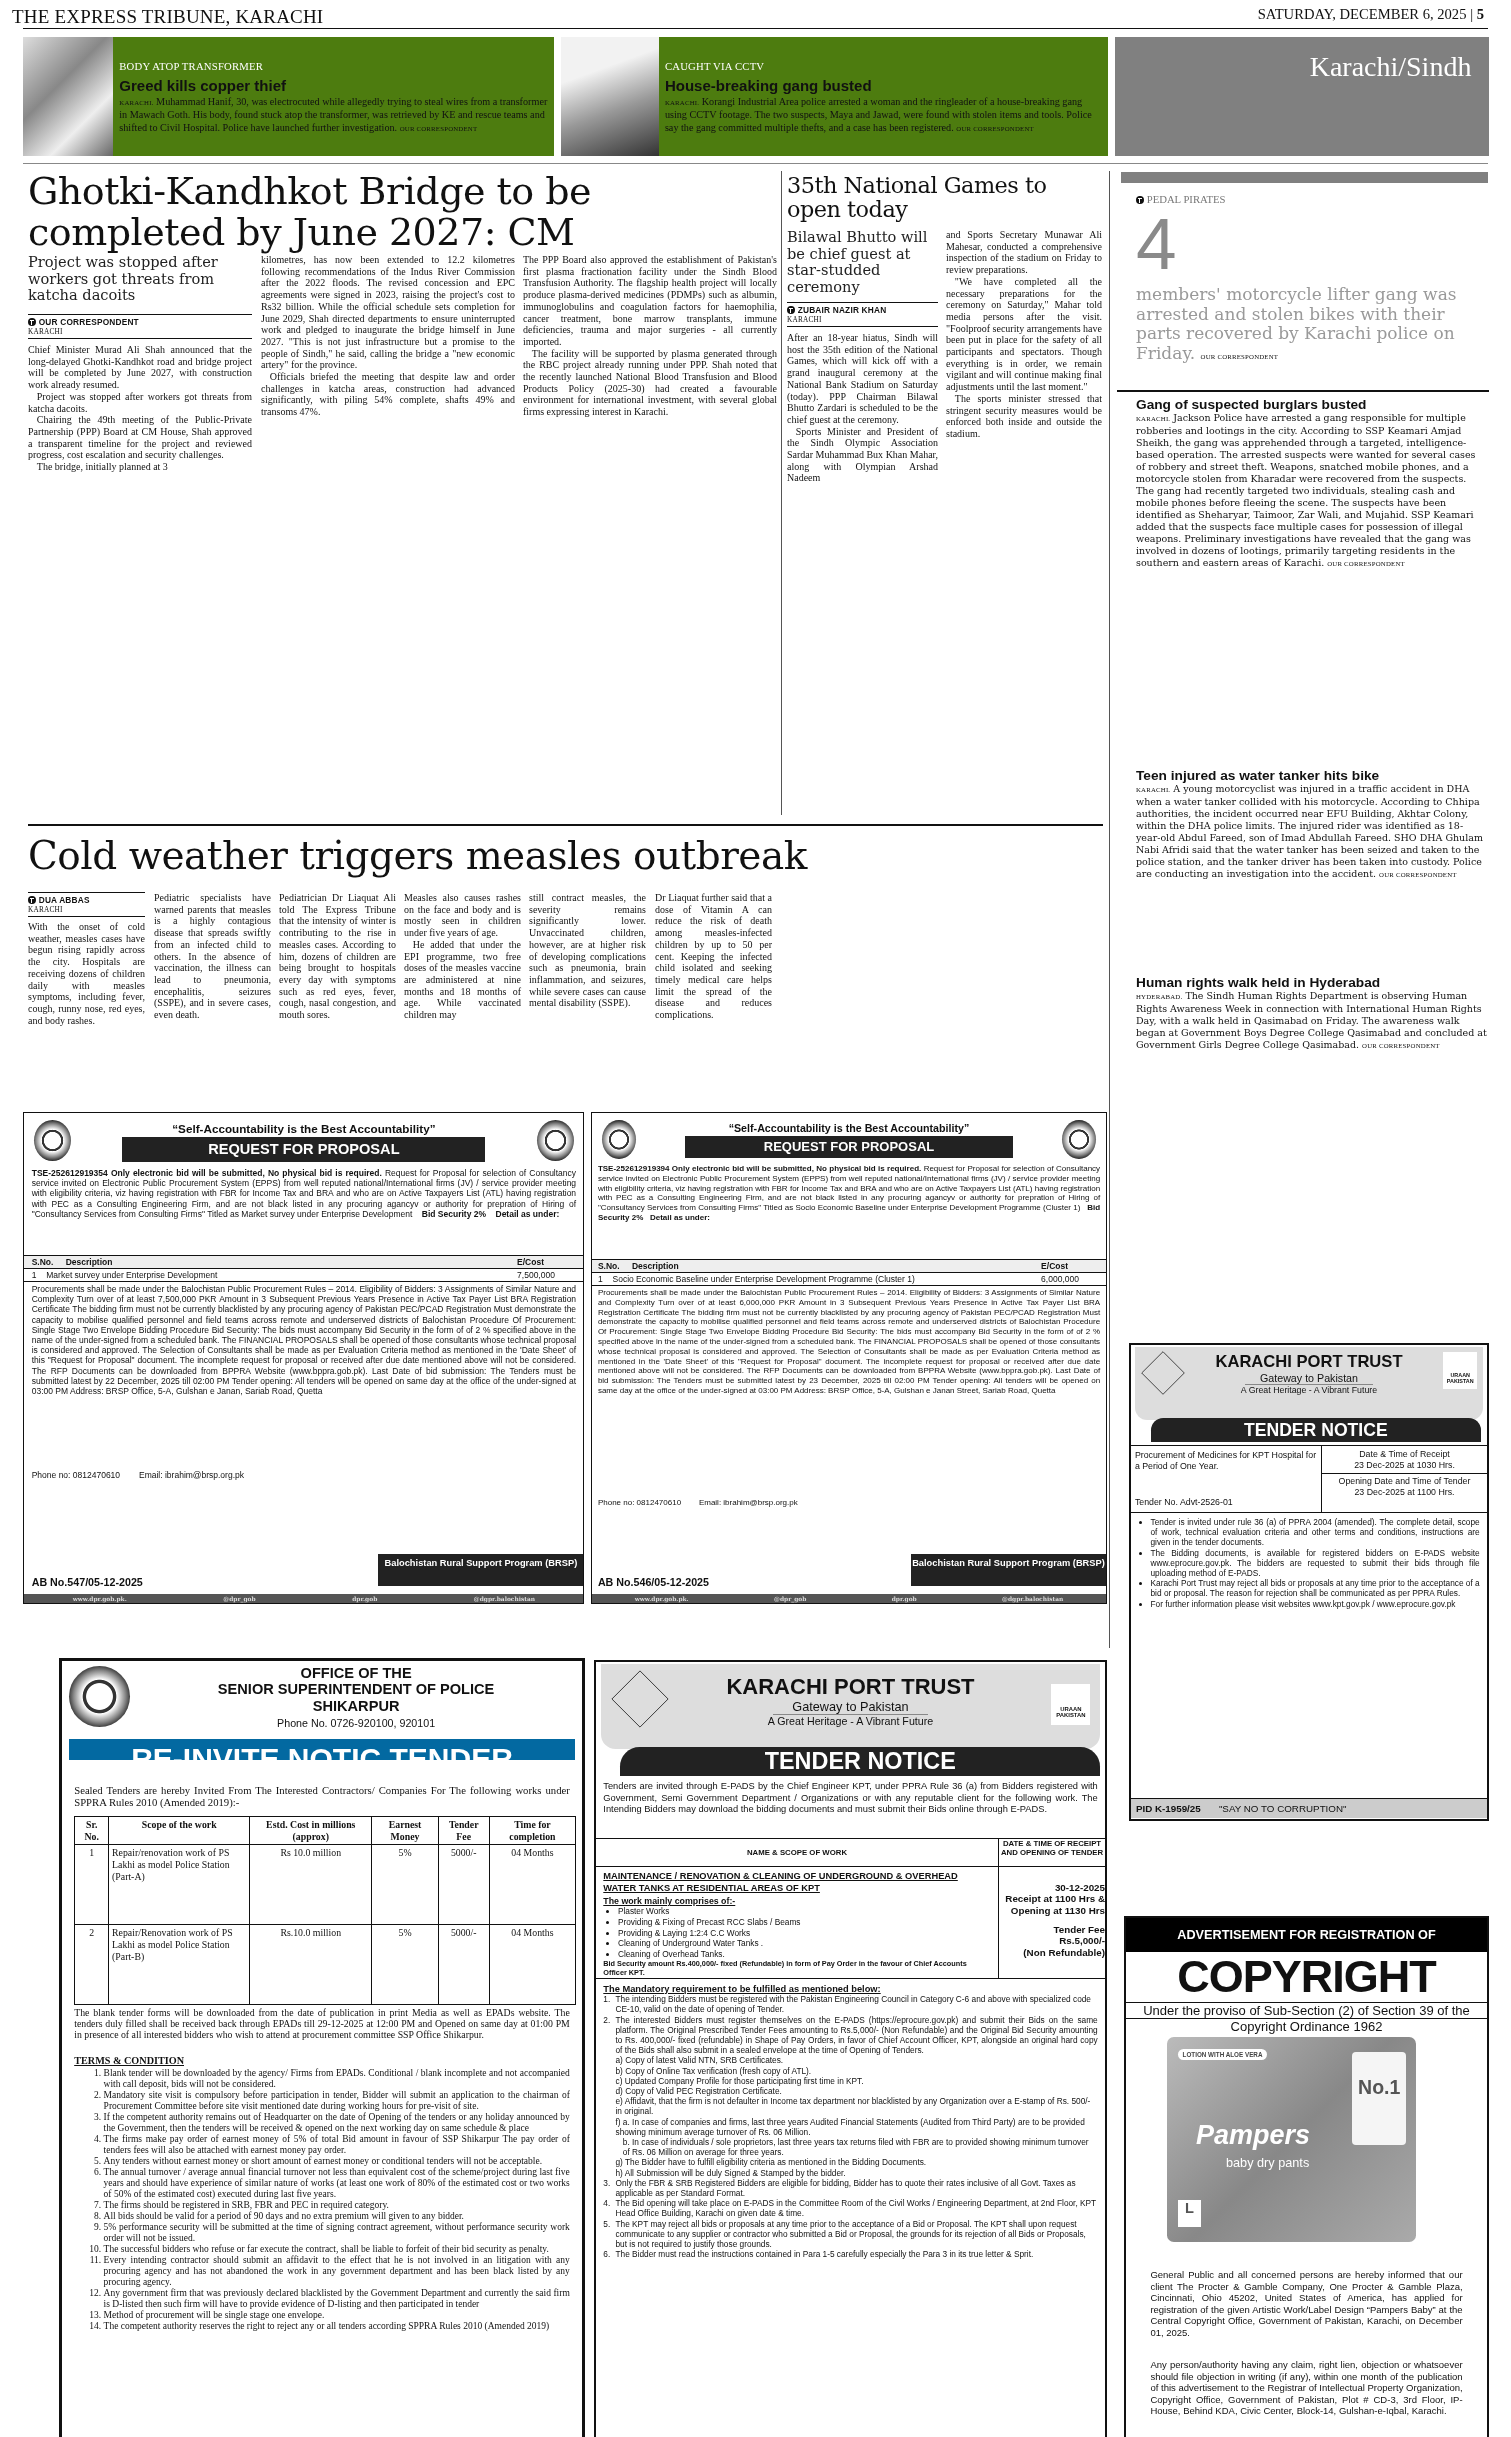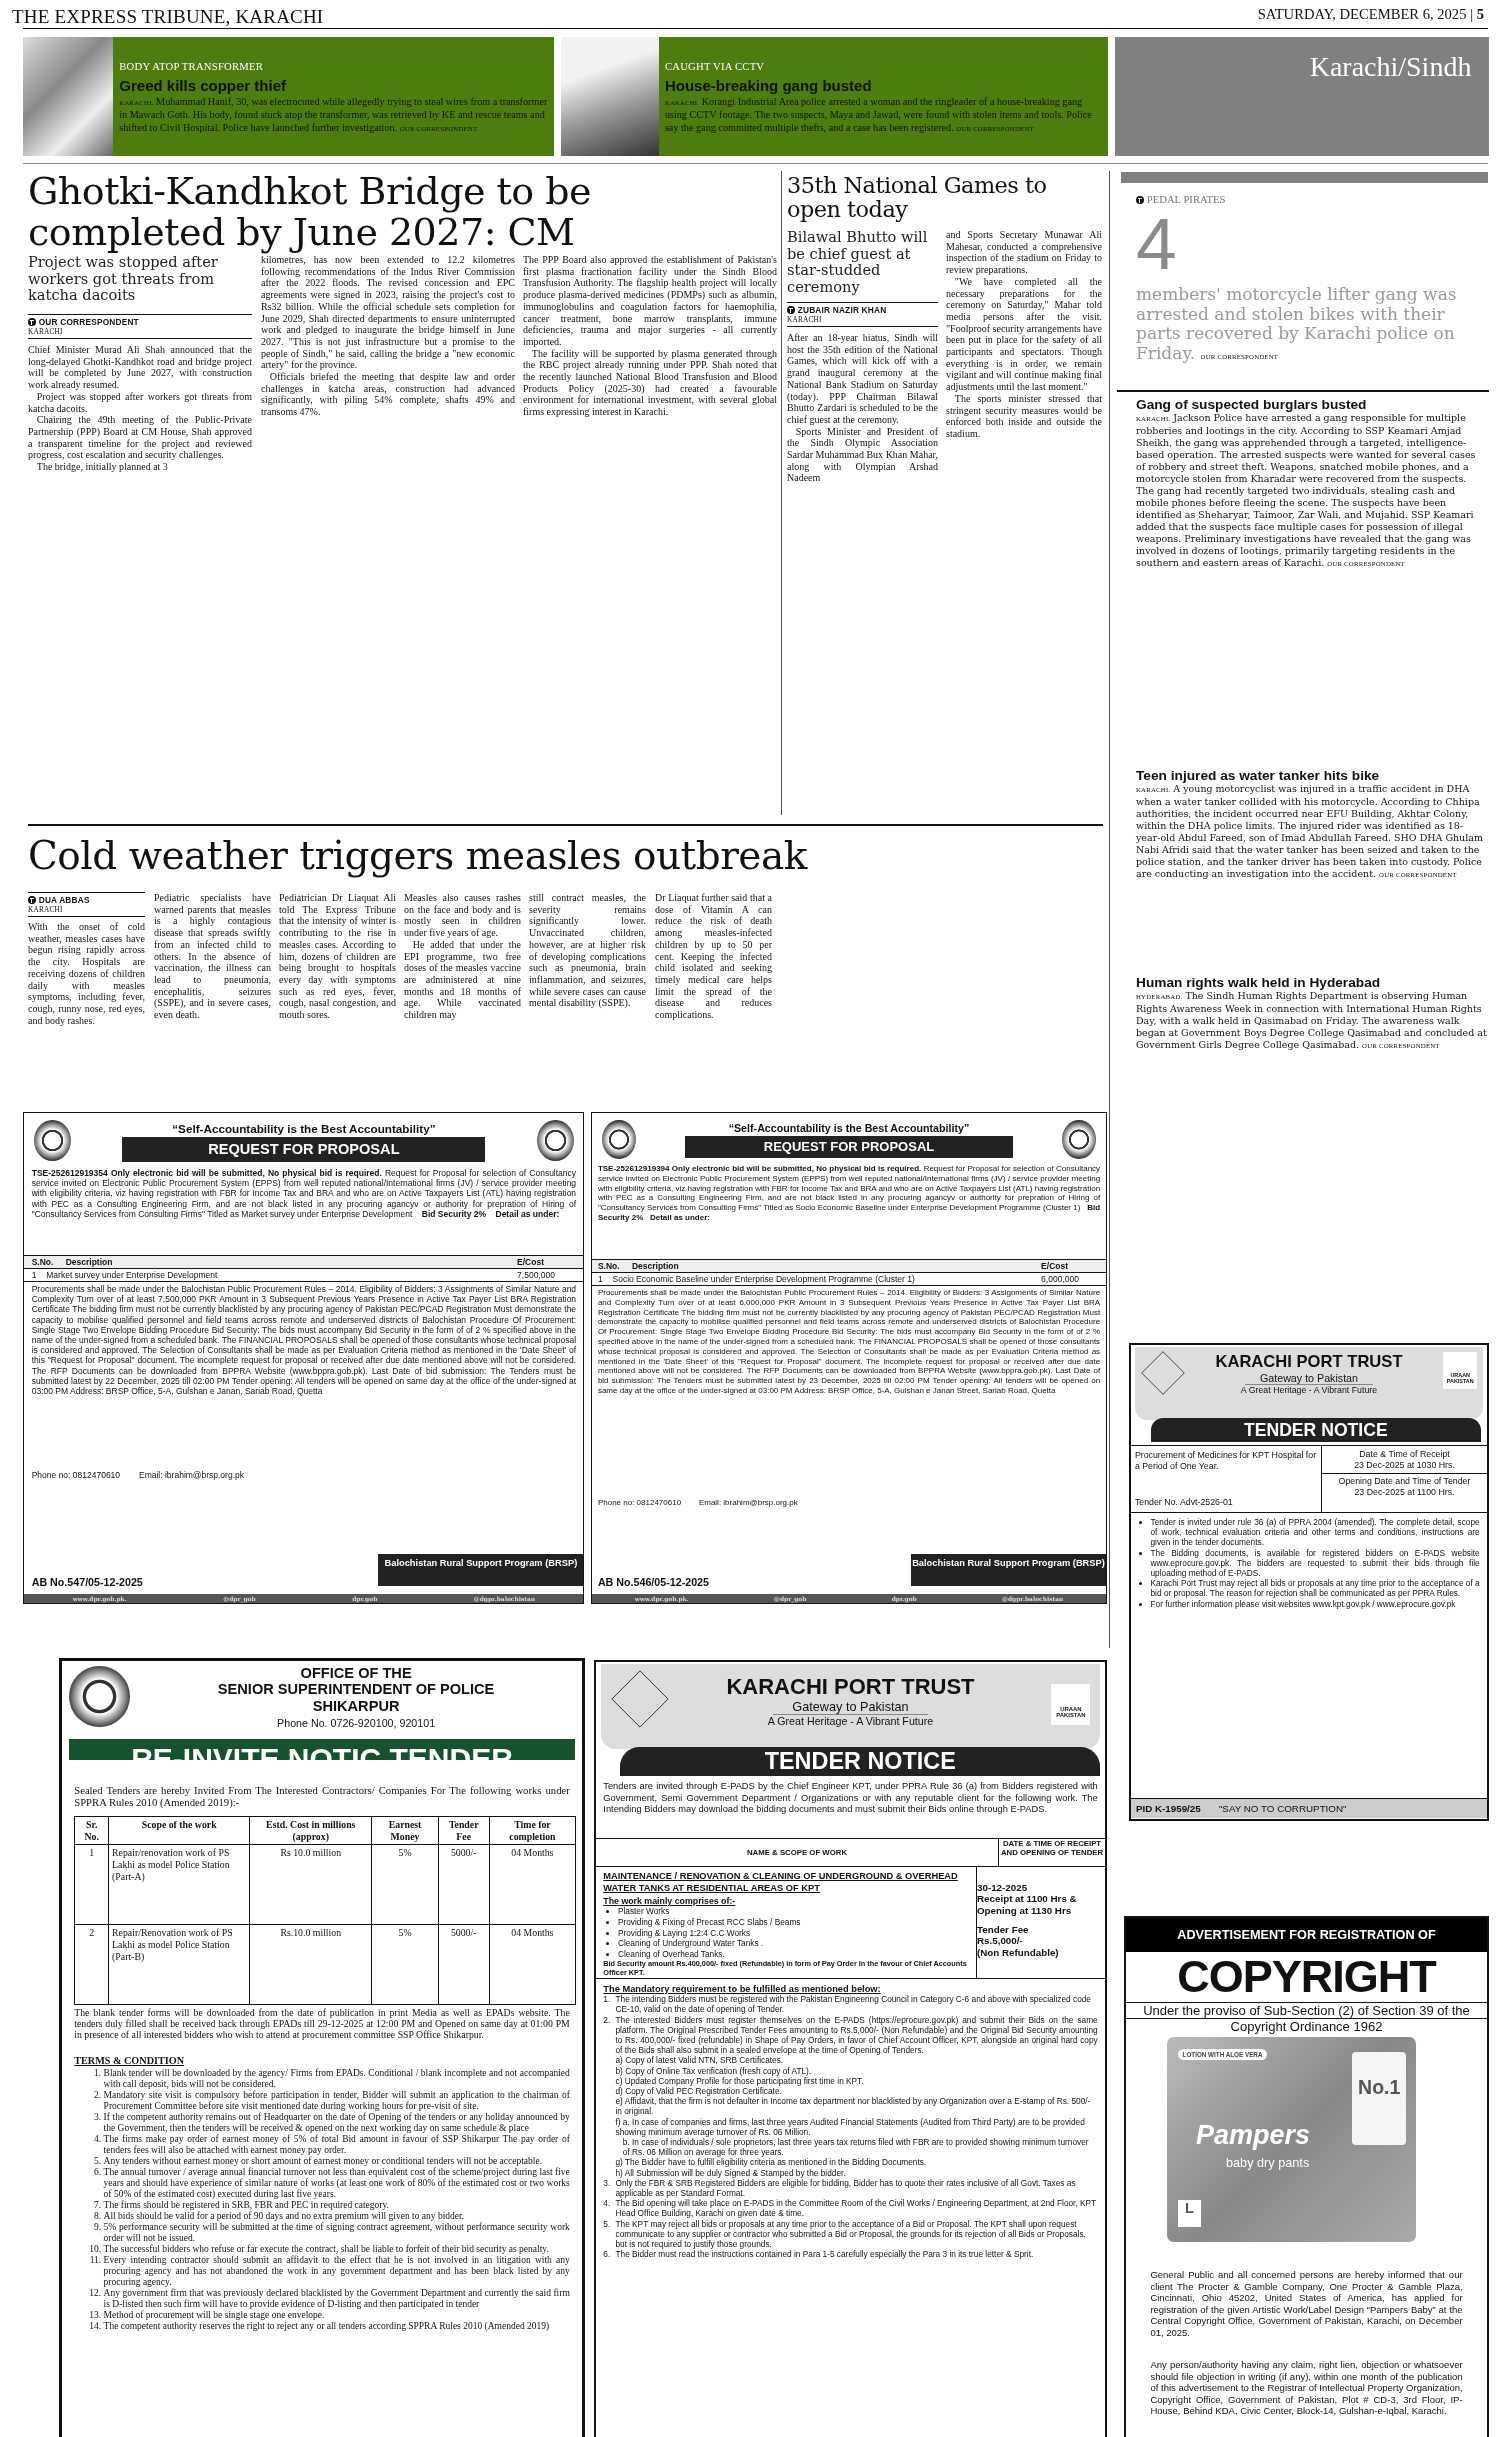"RE-INVITE NOTIC TENDER" div.abs { background: #14532d -> #0369a1 }
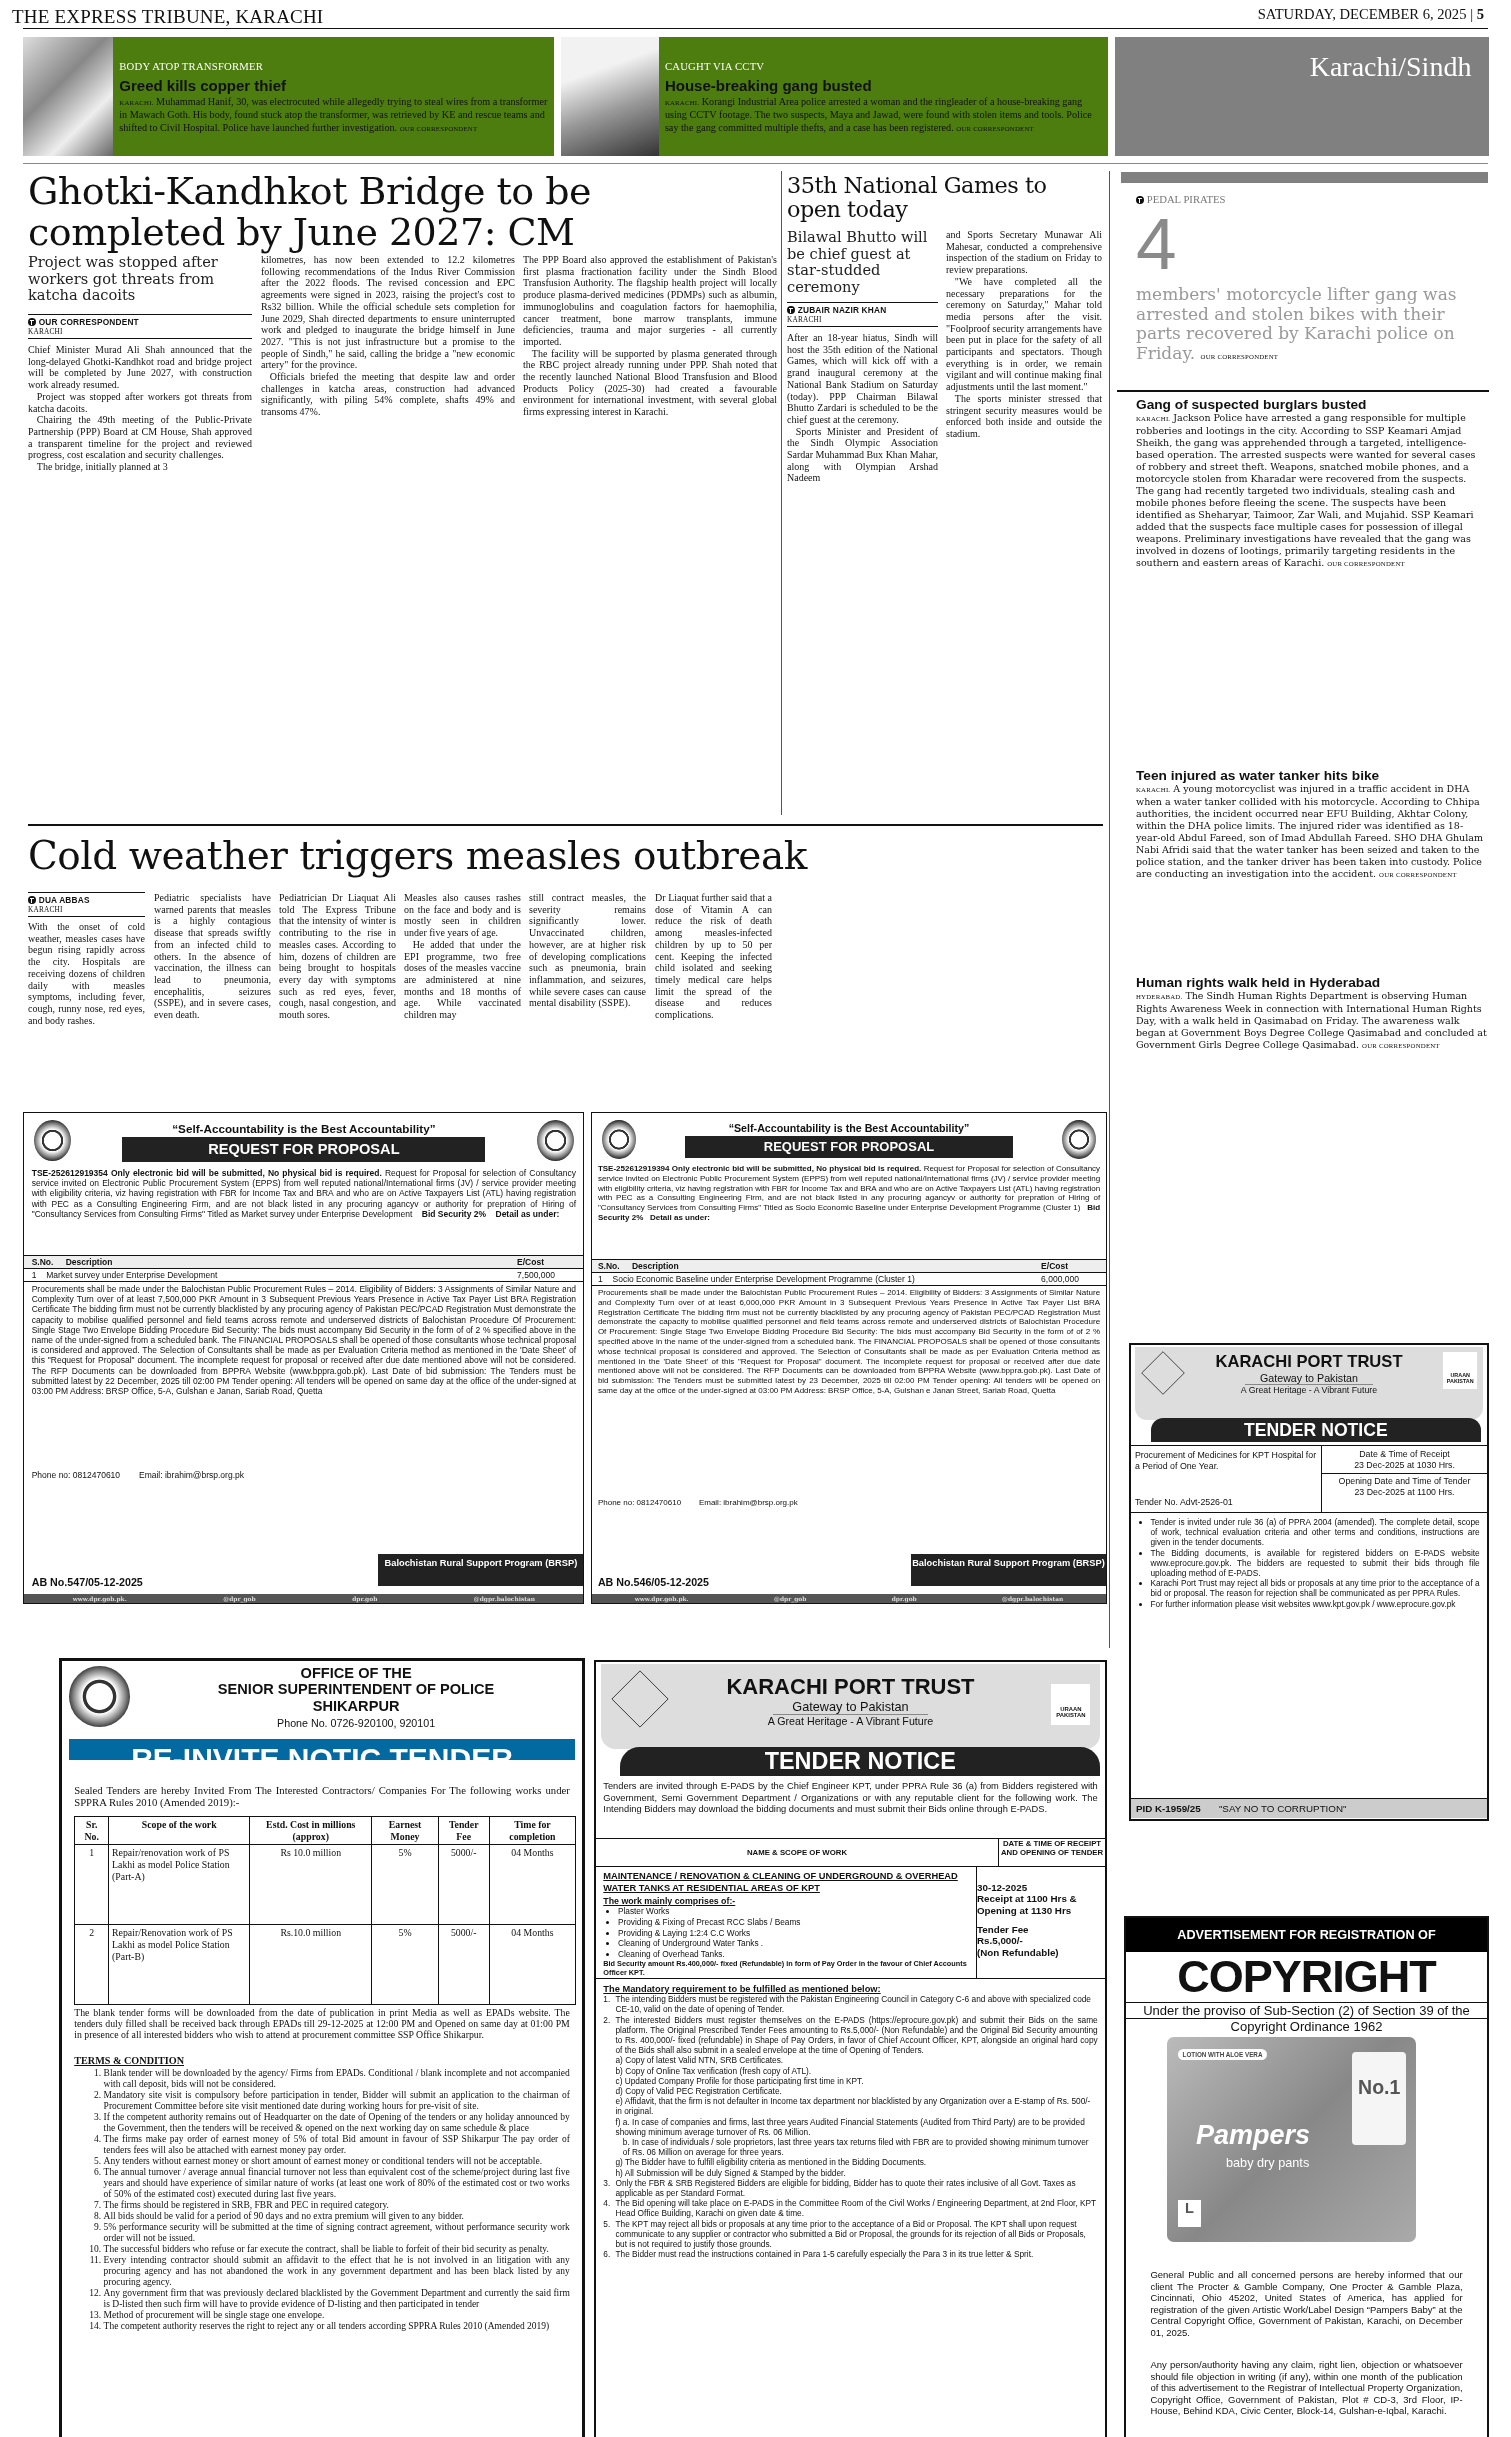"30-12-2025" div { text-align: left -> right; width: 129px -> 107px }
